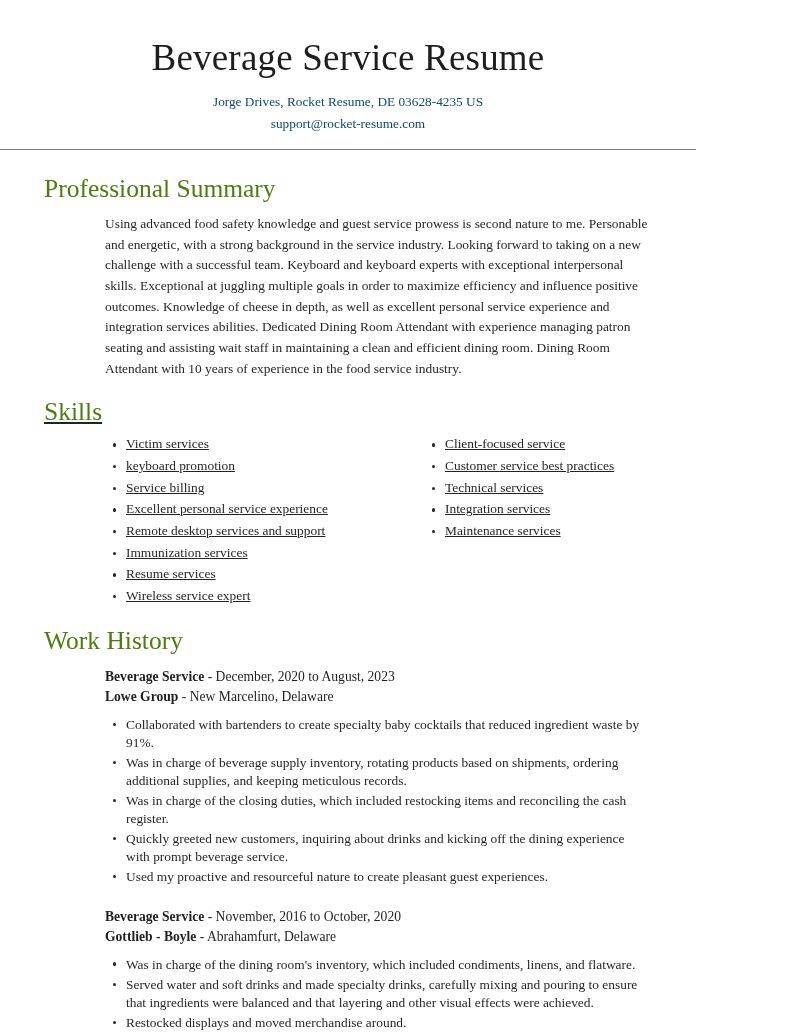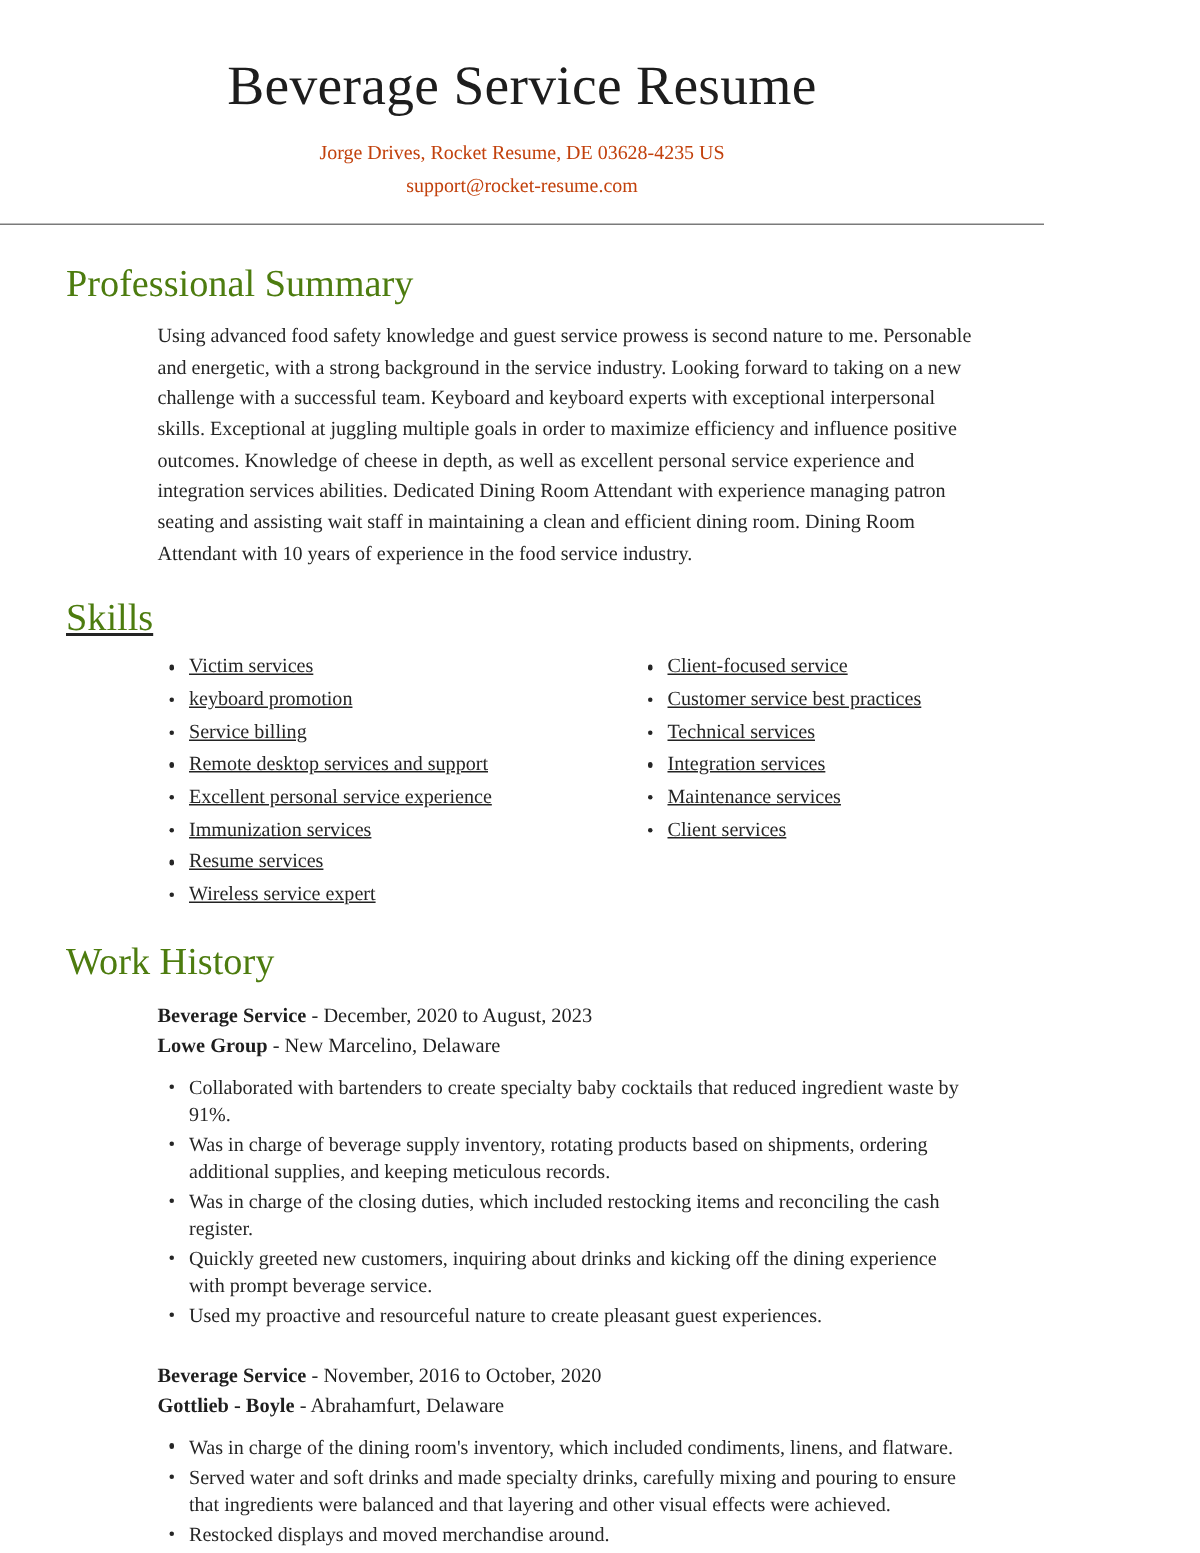"Jorge Drives, Rocket Resume, DE" .contact-block { color: #c2410c -> #0c4a6e }
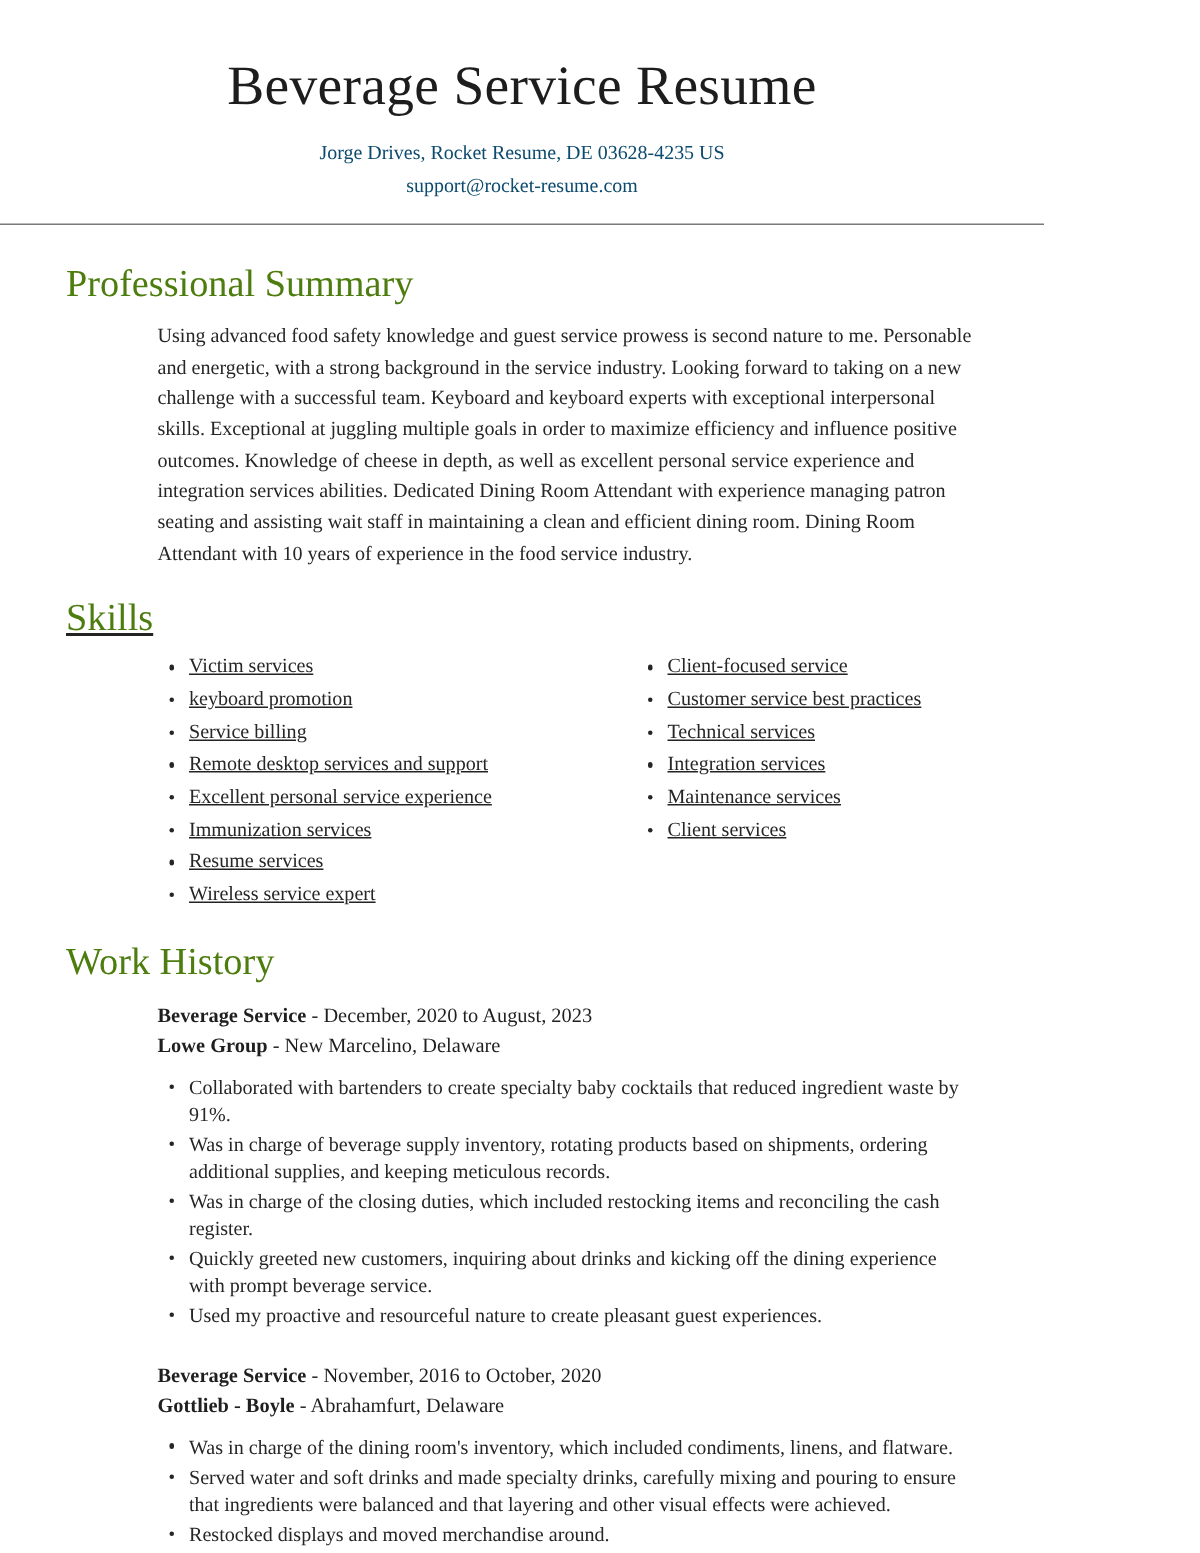"Remote desktop services and support" li { order: before "Excellent personal service experience" -> after "Excellent personal service experience" }
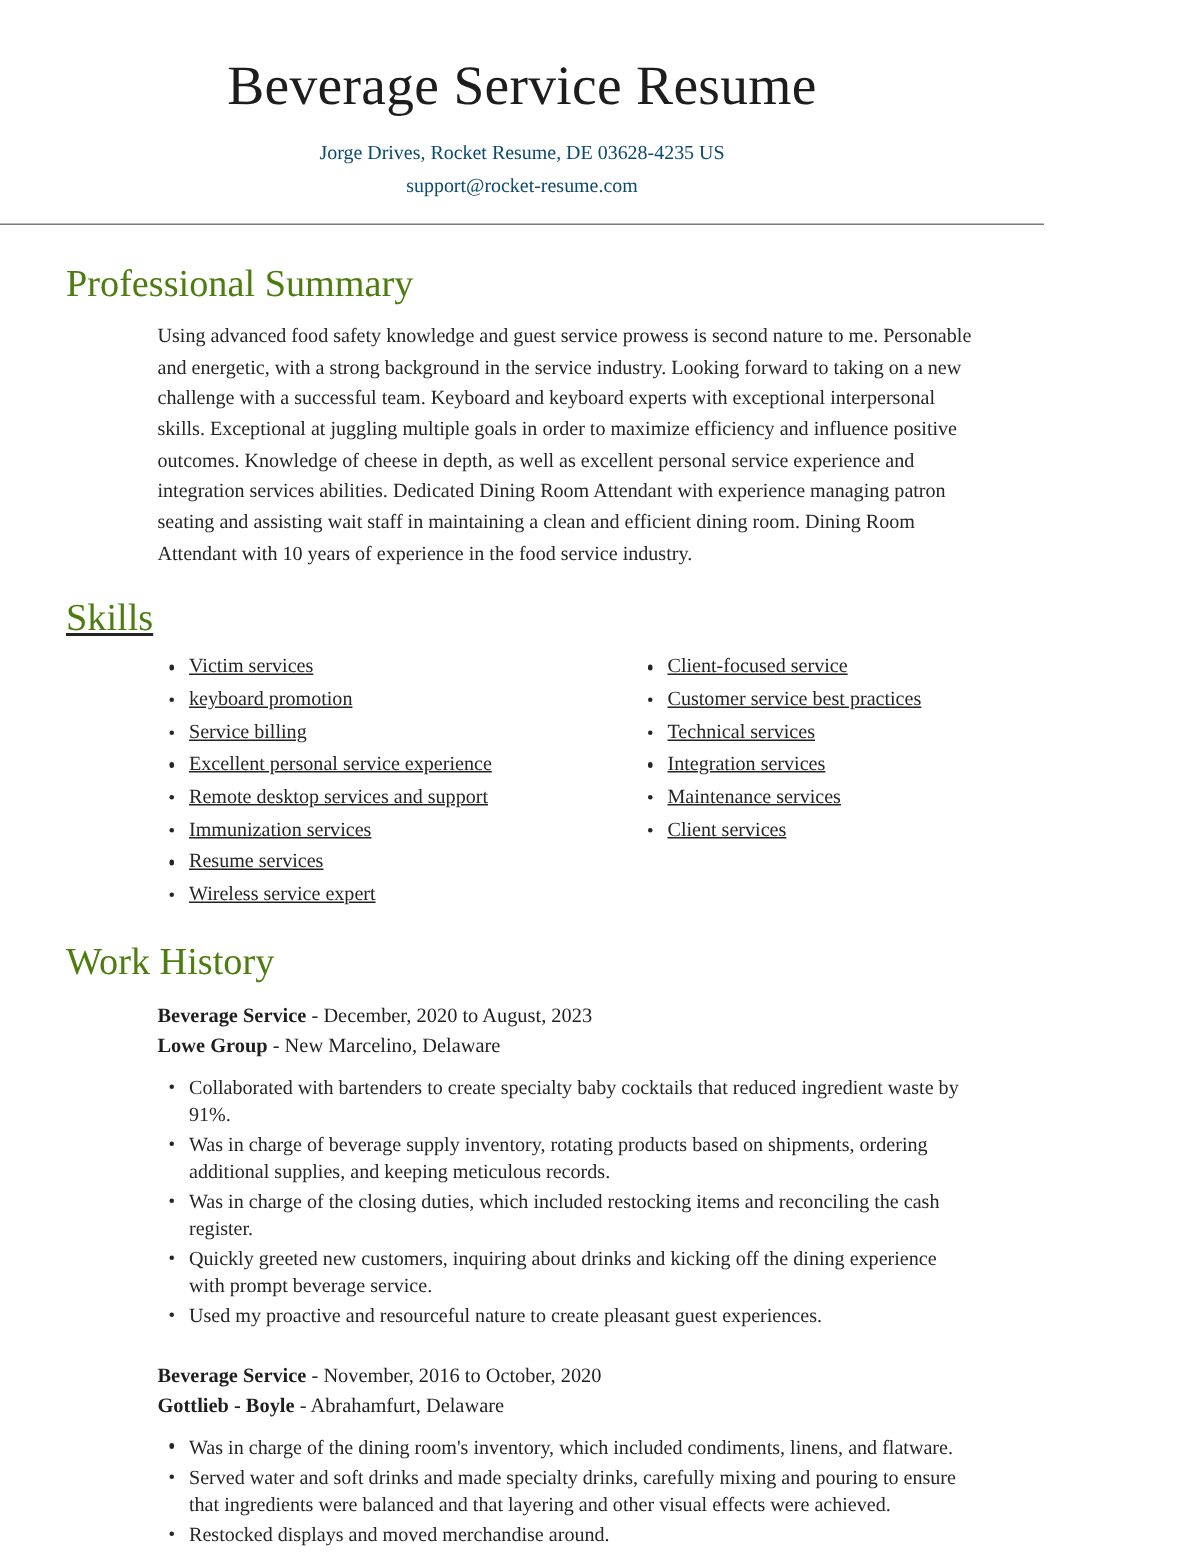"Client services" li { html: <li>Client services</li> -> none }
